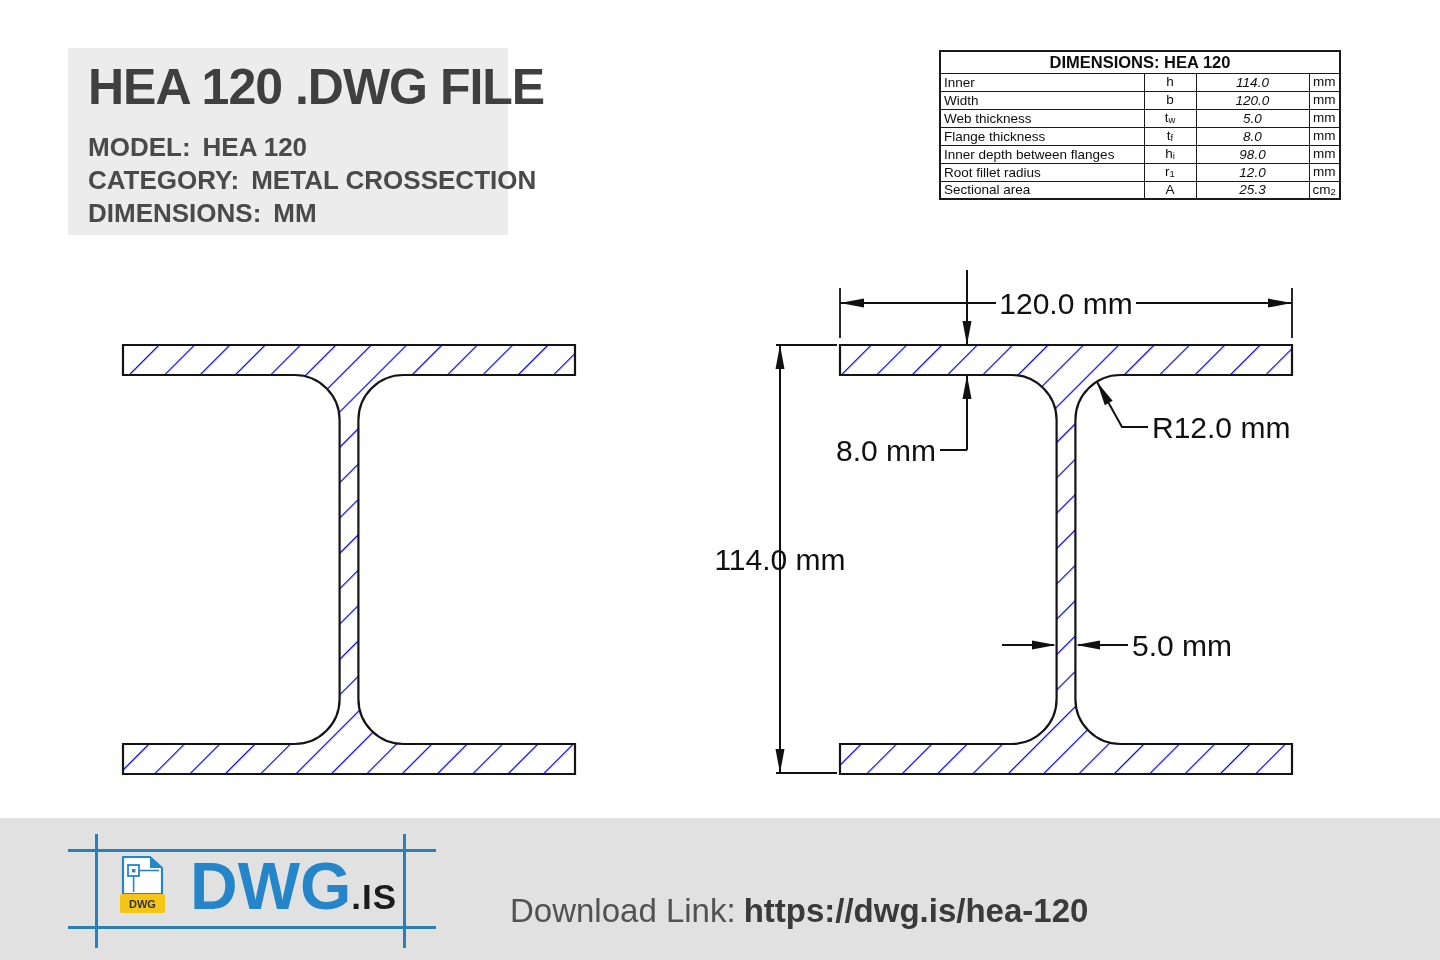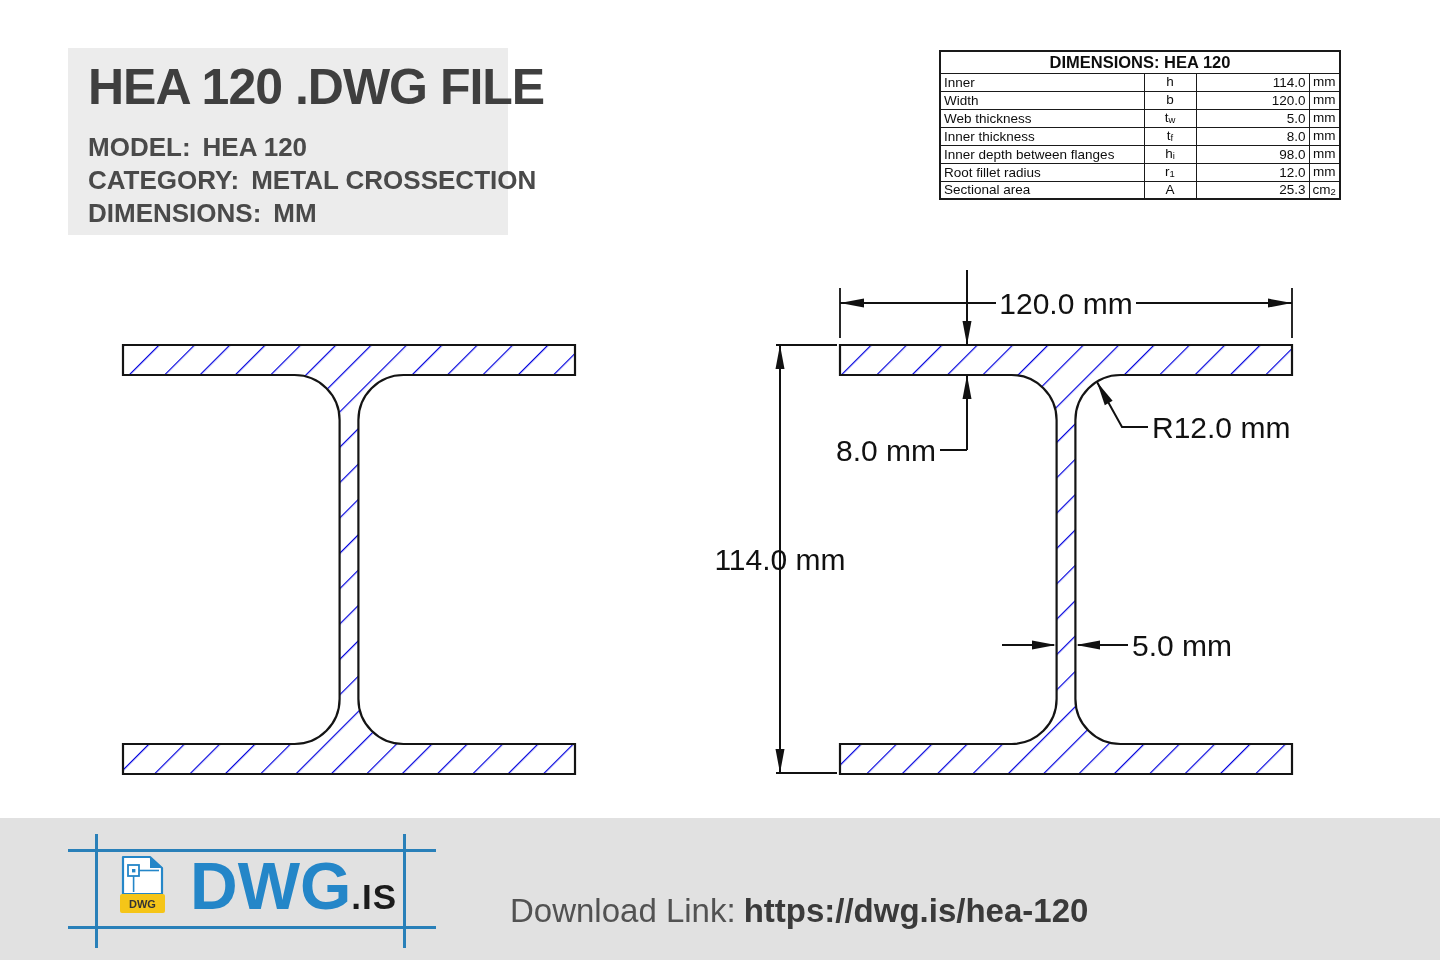"114.0" td.c-val { font-style: none -> italic; text-align: right -> center }
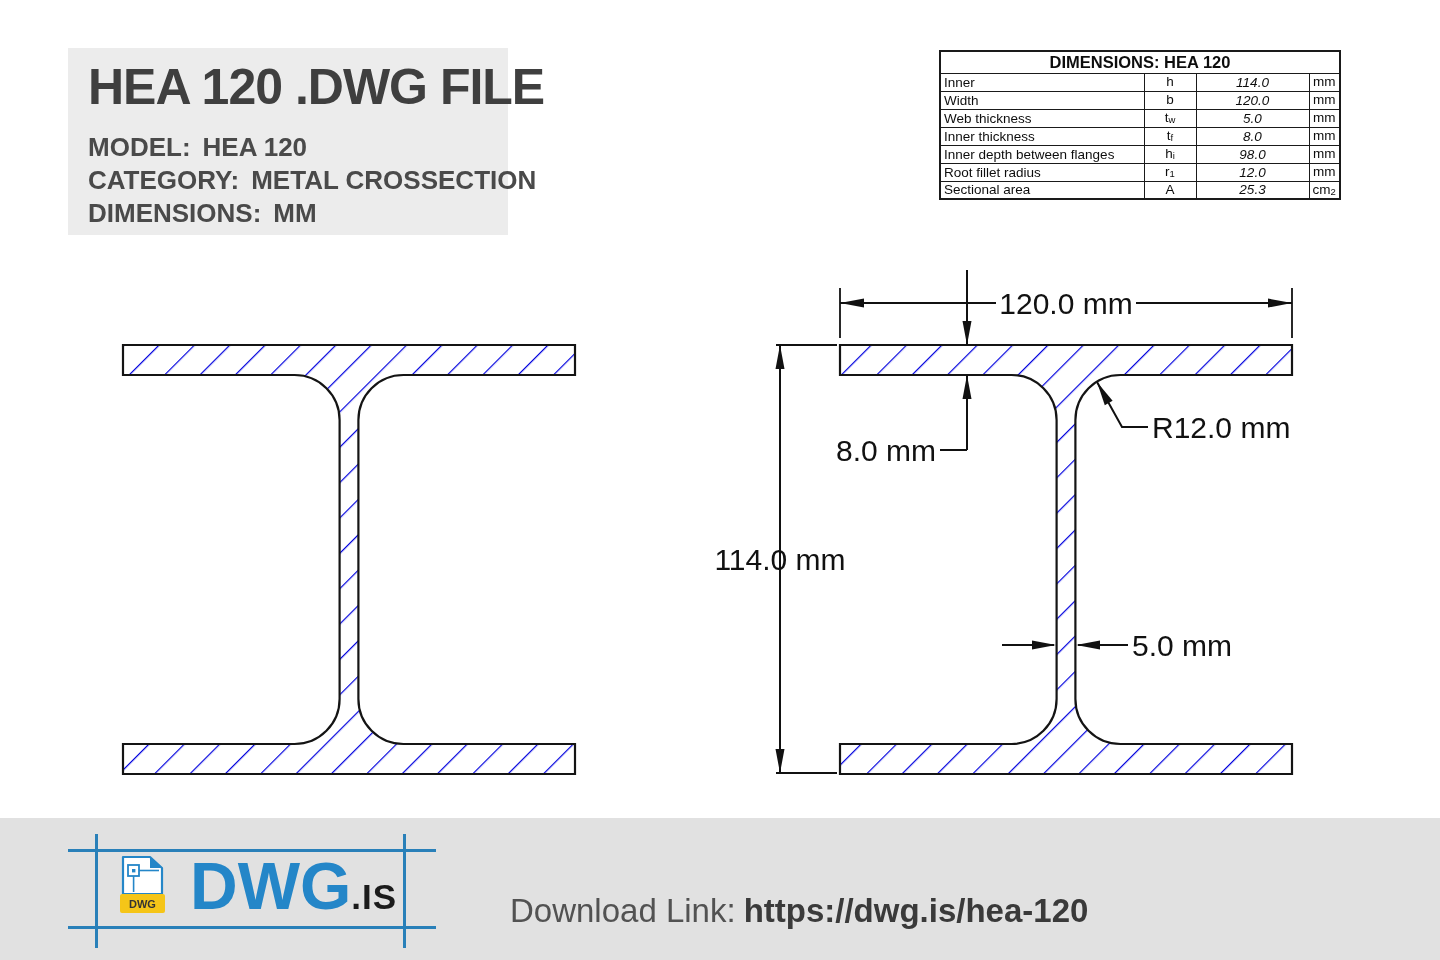"Inner thickness" td.c-label { text: Inner -> Flange }
